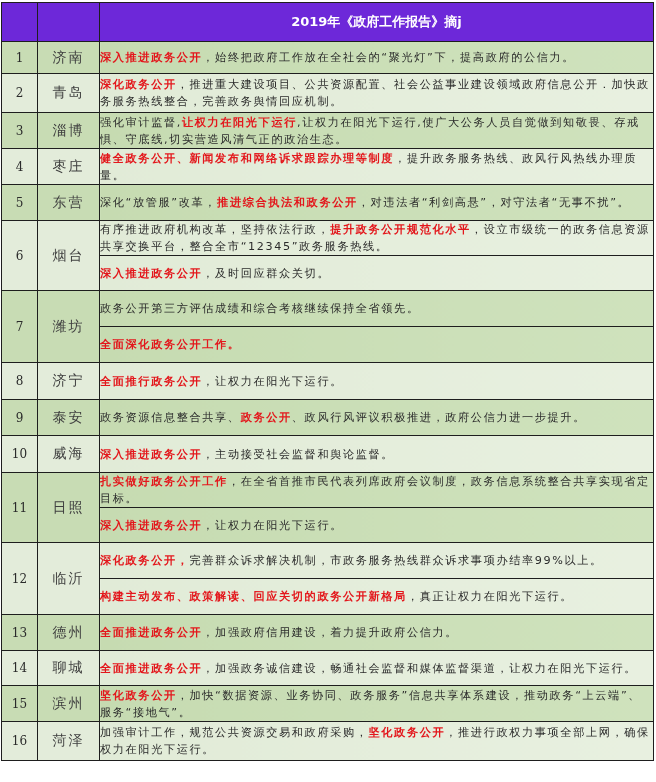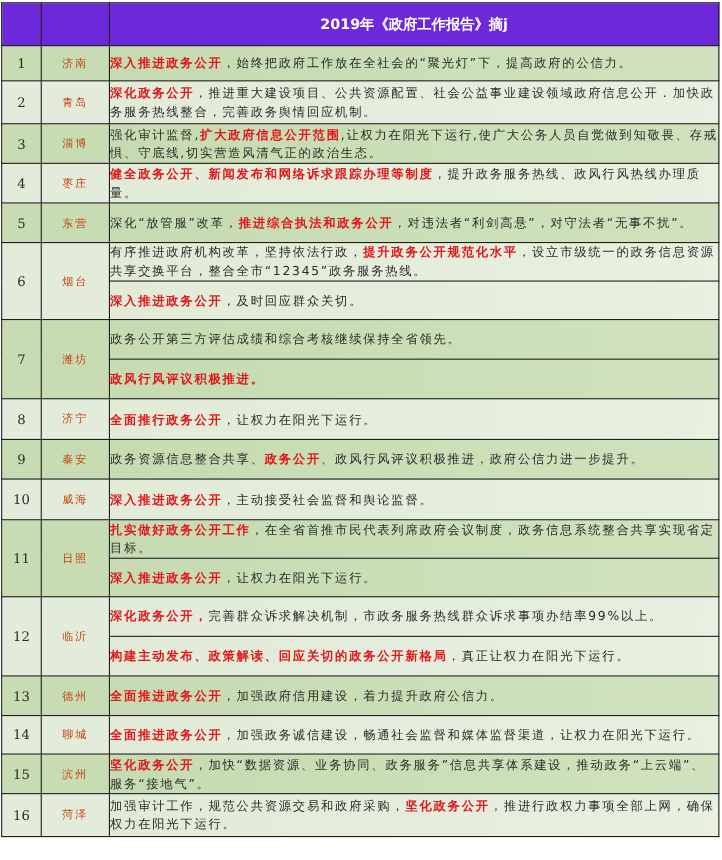"济南" td.city { color: #c2410c -> #404040; font-size: 10px -> 14px }
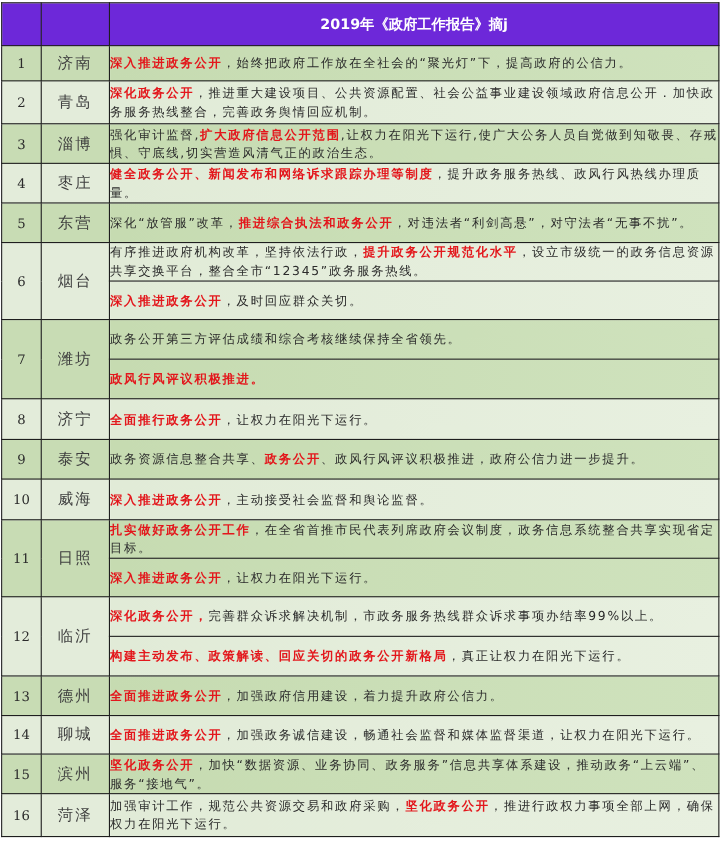"扩大政府信息公开范围" span.hl { text: 扩大政府信息公开范围 -> 让权力在阳光下运行 }
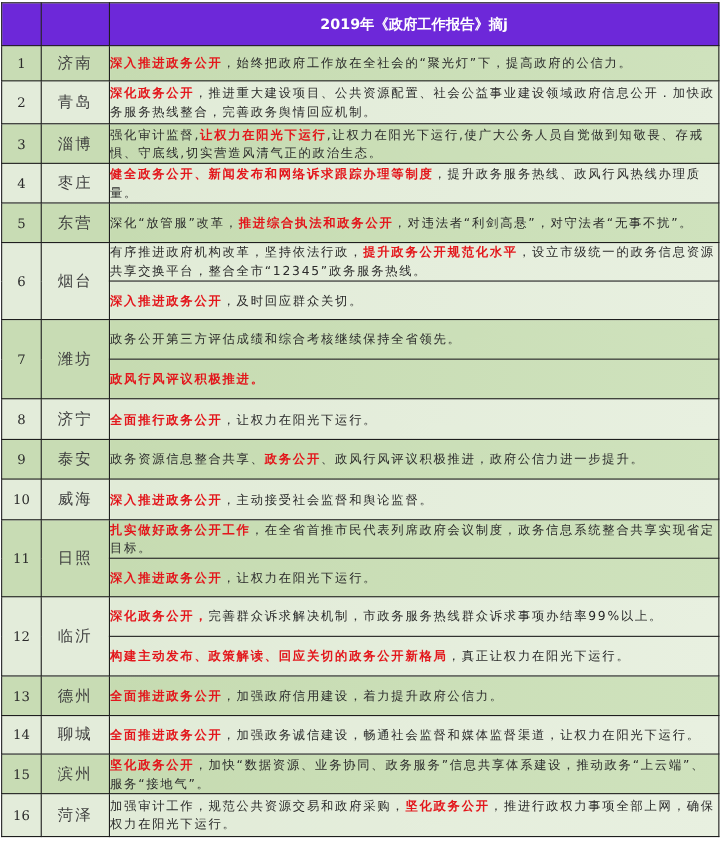"政风行风评议积极推进。" span.hl { text: 政风行风评议积极推进 -> 全面深化政务公开工作 }
